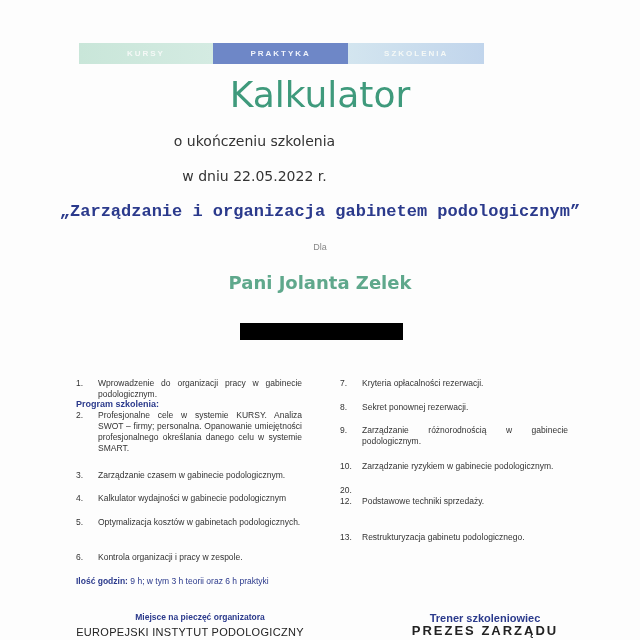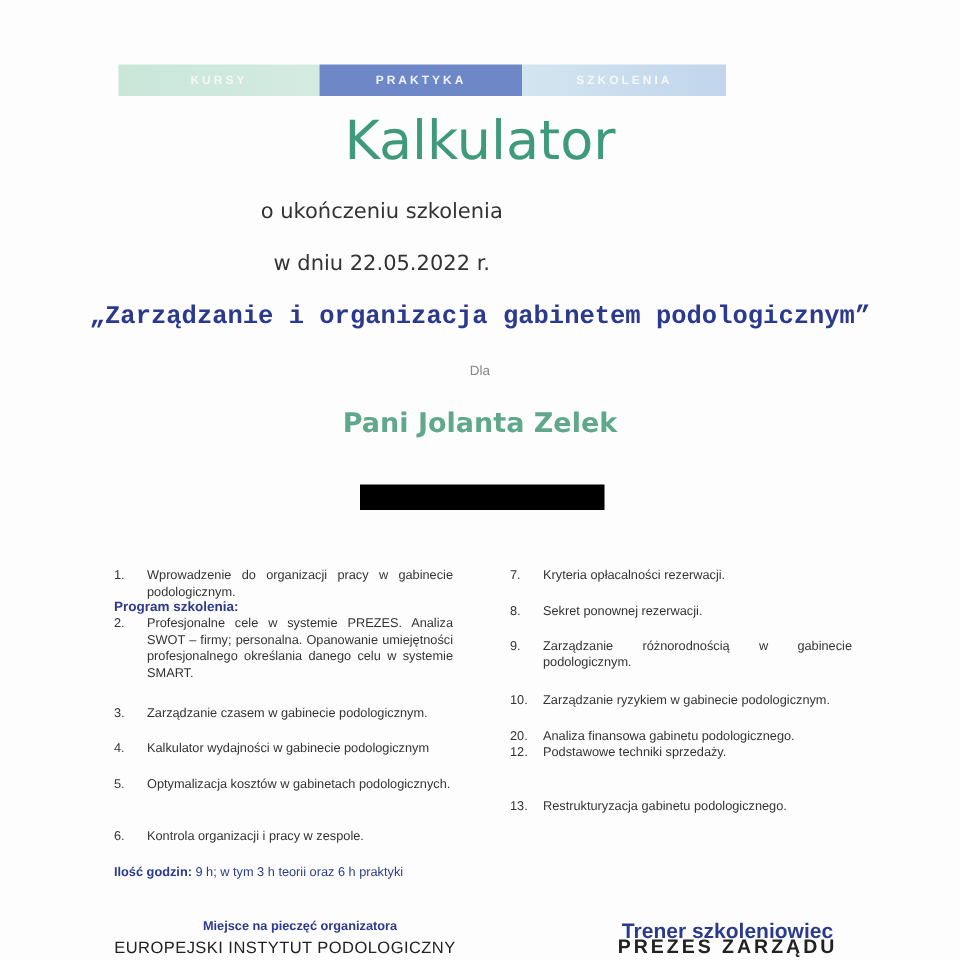"Profesjonalne cele w systemie PREZES." span.txt { text: PREZES -> KURSY }
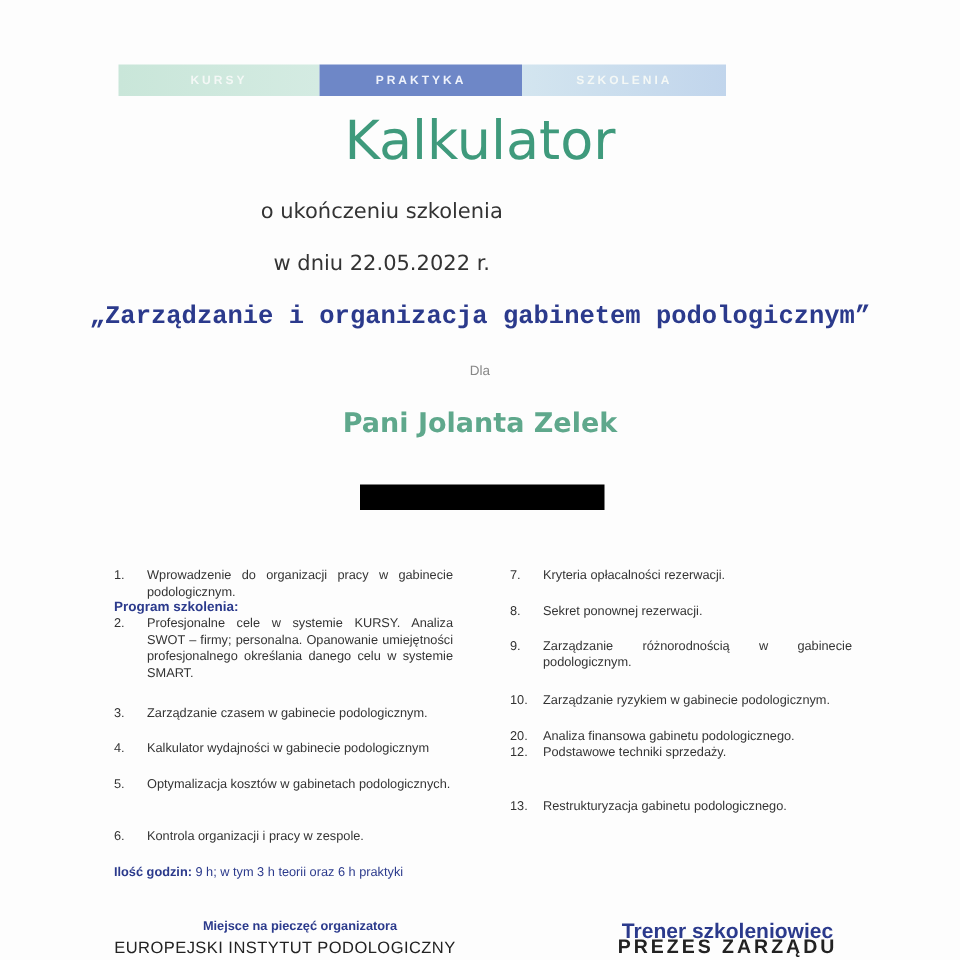"Analiza finansowa gabinetu" span.txt { html: <span>Analiza finansowa gabinetu podologicznego.</span> -> none }
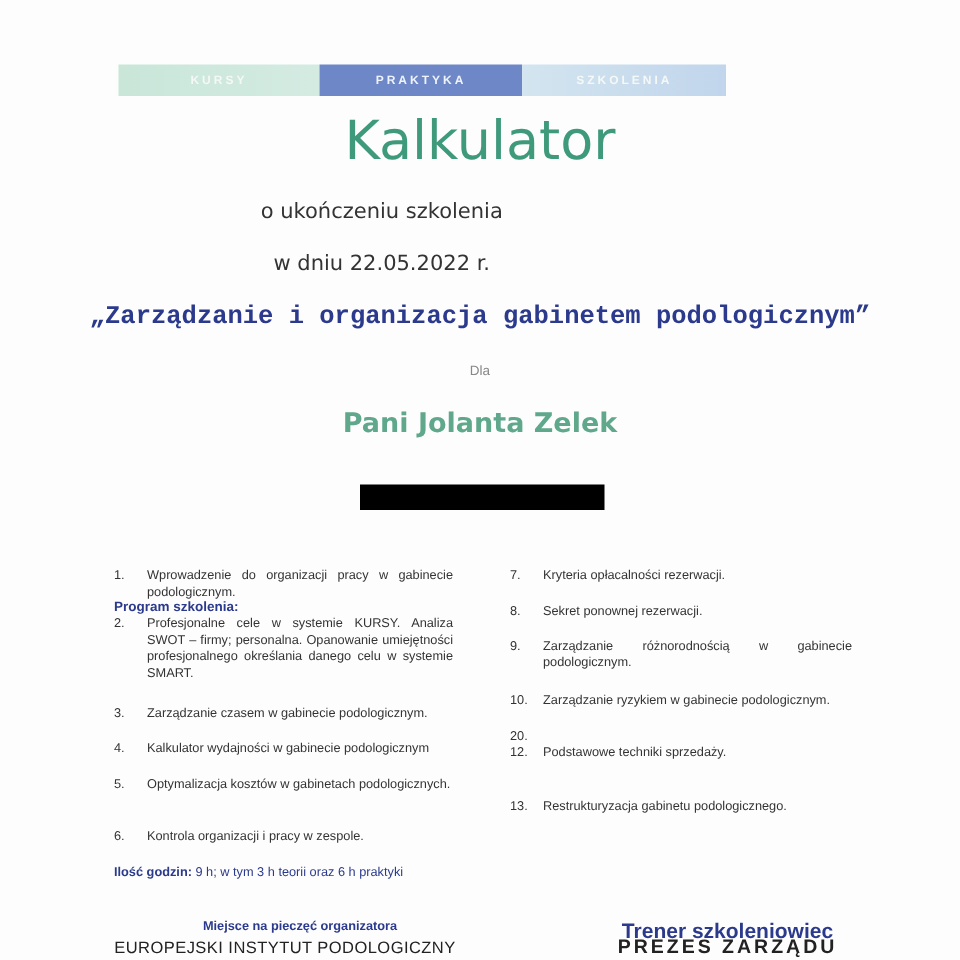"Trener szkoleniowiec" .trainer { font-size: 14px -> 11px }
